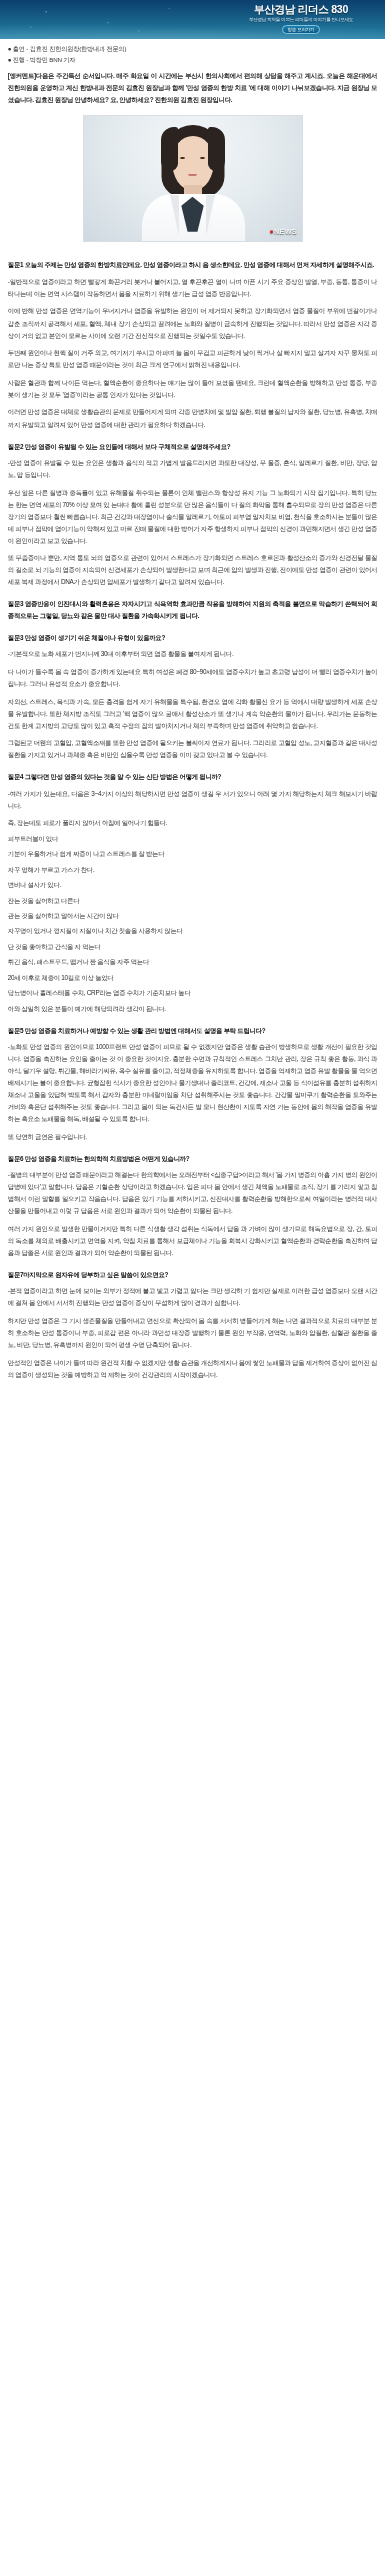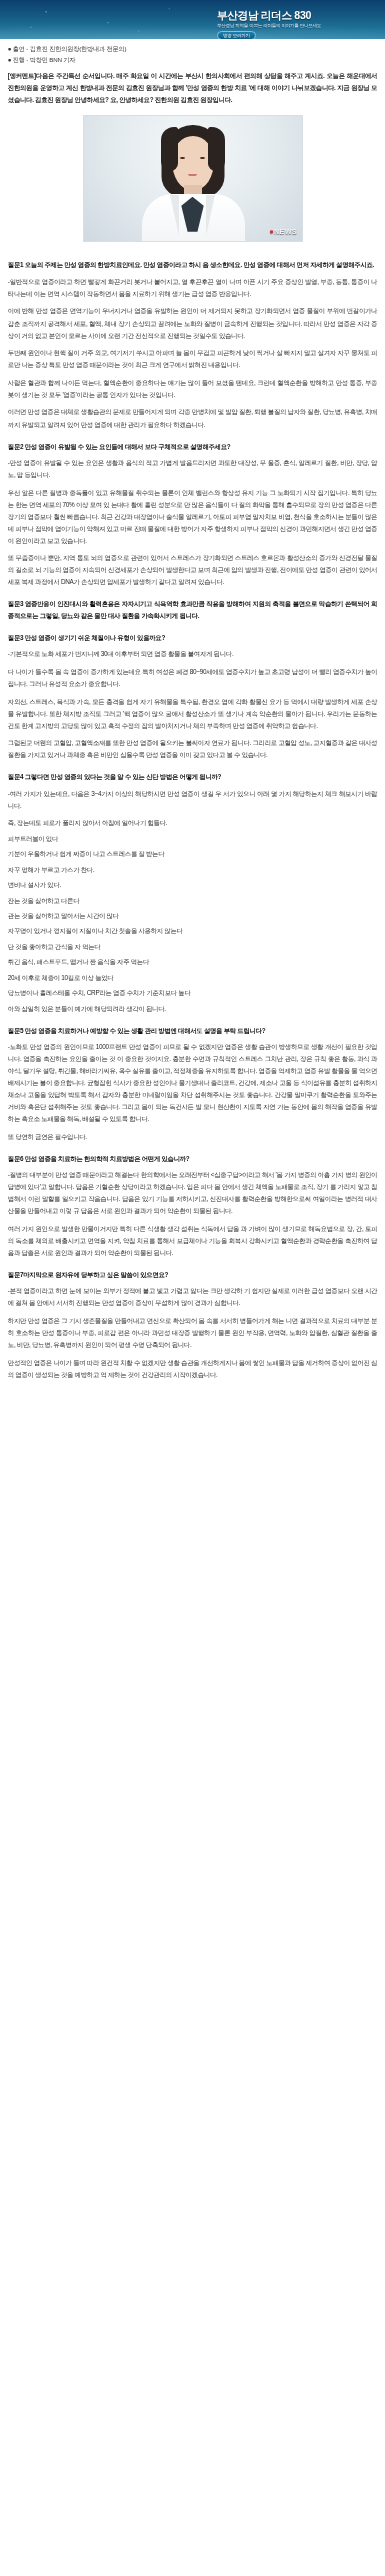"부산경남 리더스 830" .banner-right { padding-top: 10px -> 4px; text-align: left -> center }
